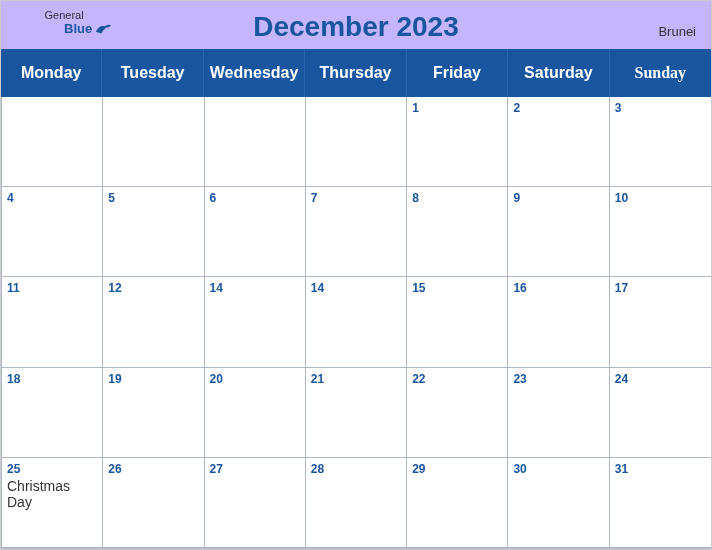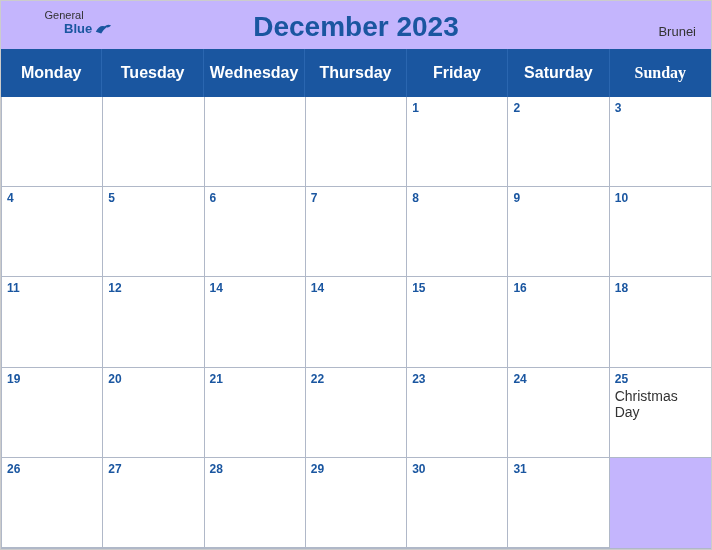"17" div.day-cell { html: none -> <div> <span>17</span> </div> }
